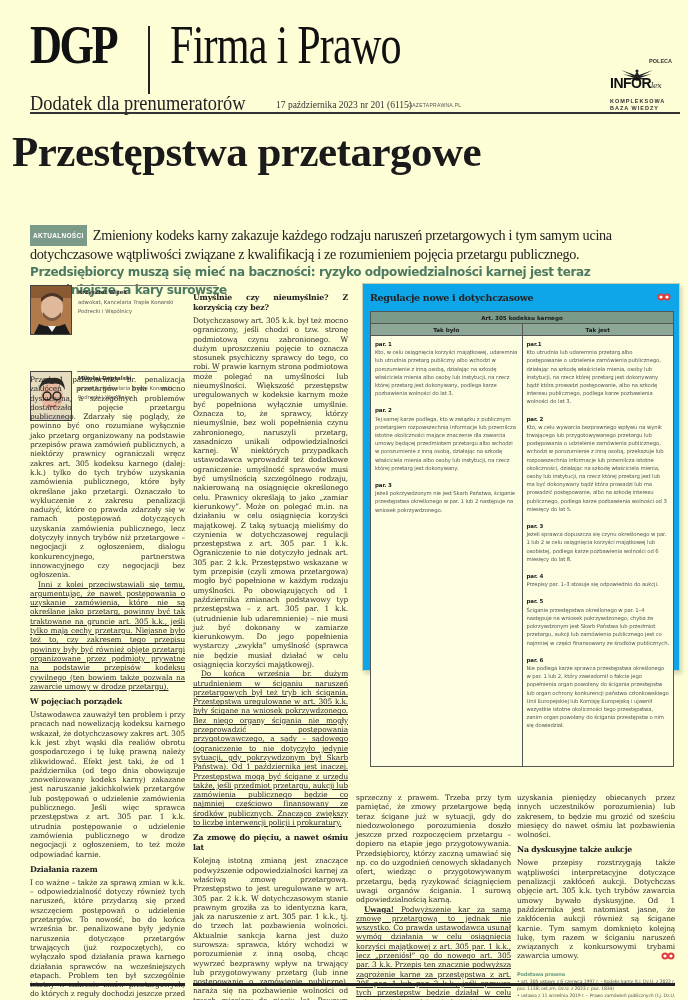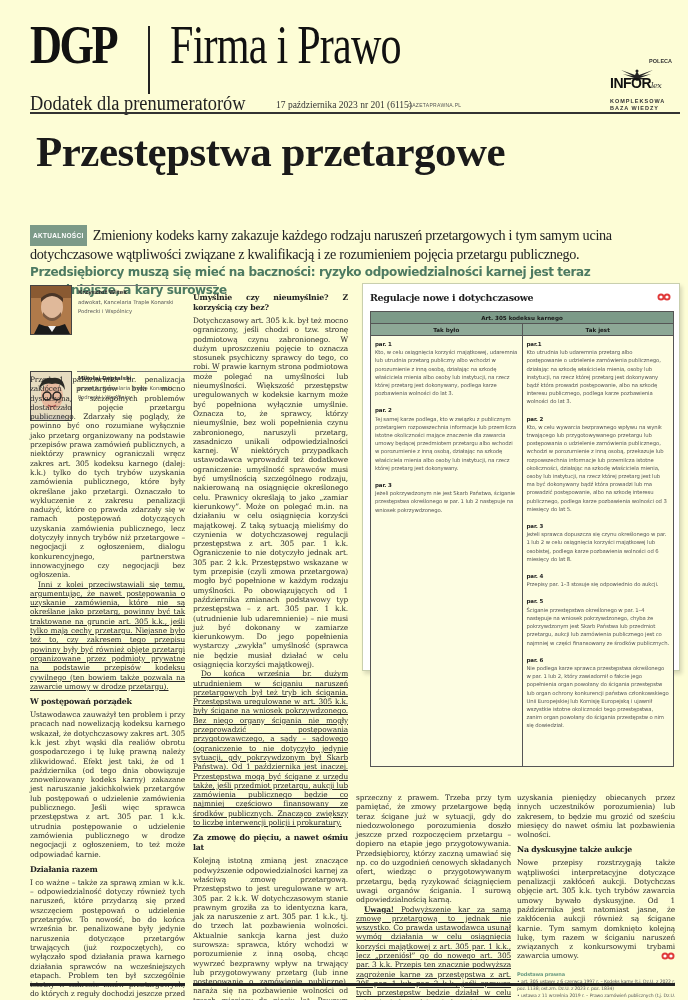"Przestępstwa przetargowe" .headline { left: 36px -> 12px }
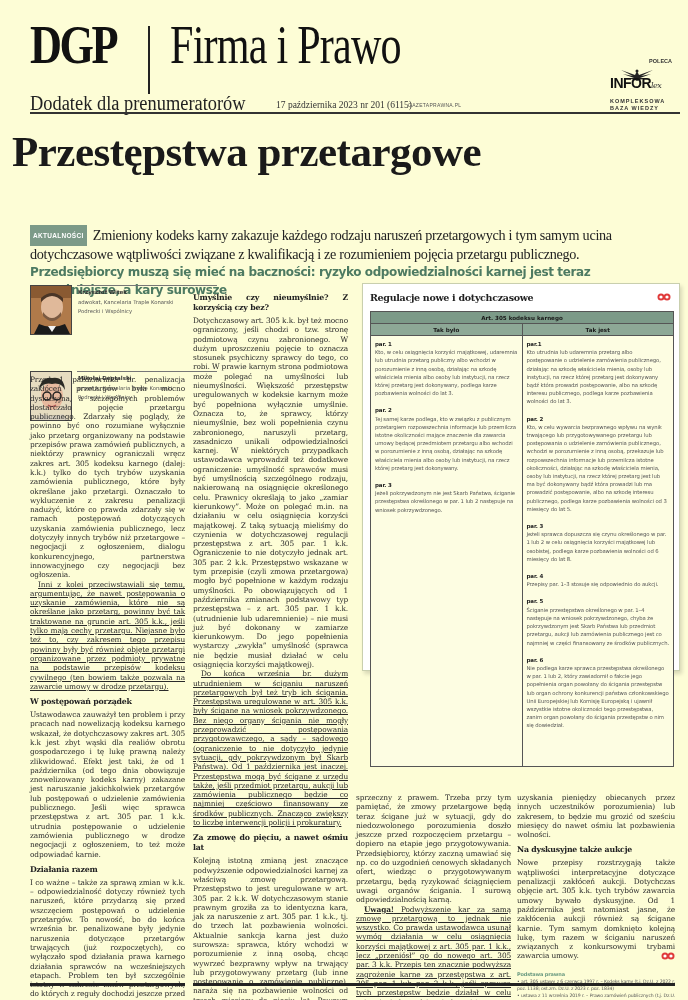"Regulacje nowe i dotychczasowe" .box { background: #ffffff -> #0ea5e9 }
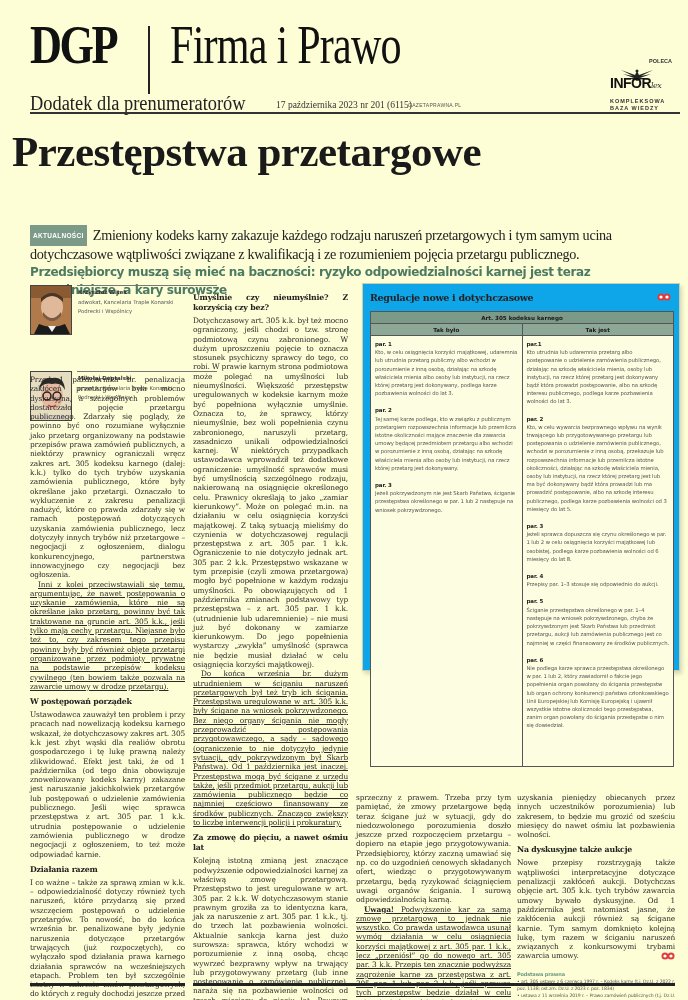"W postępowań porządek" div.sub-h { text: postępowań -> pojęciach }
